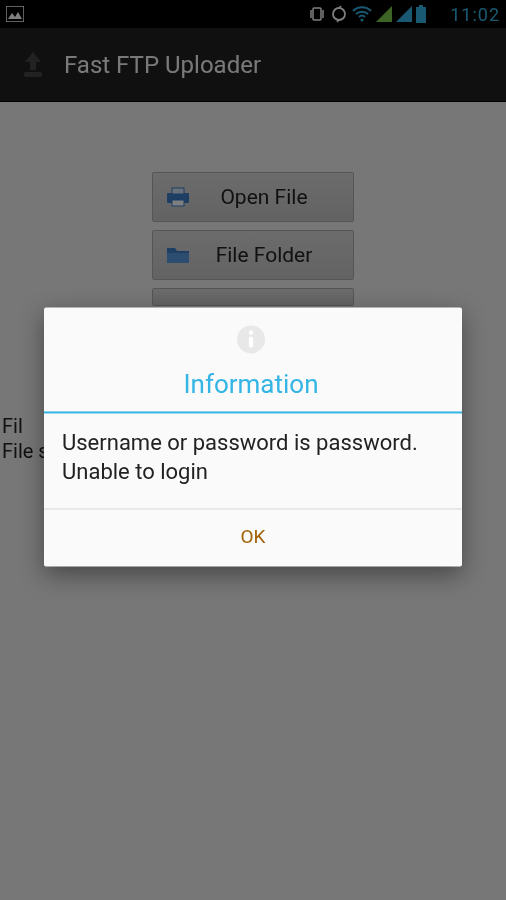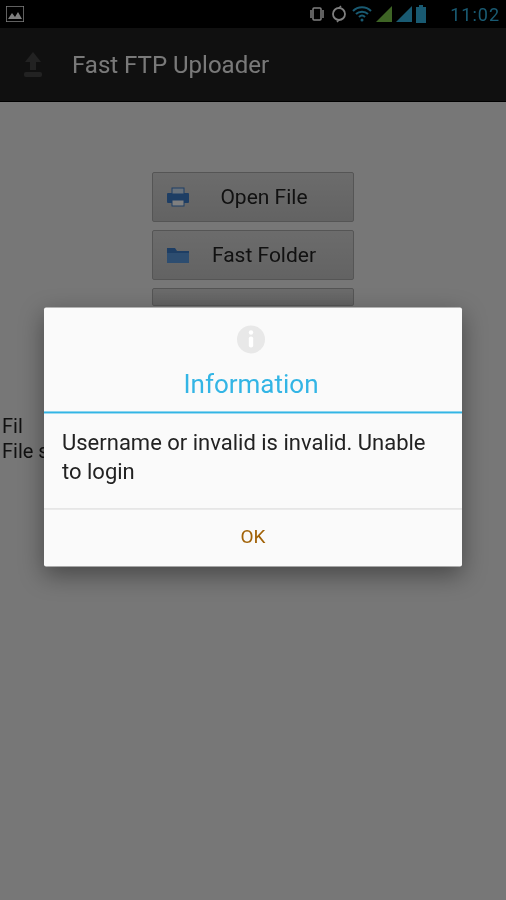"Fast FTP Uploader" .appbar .title { margin-left: 8px -> none }
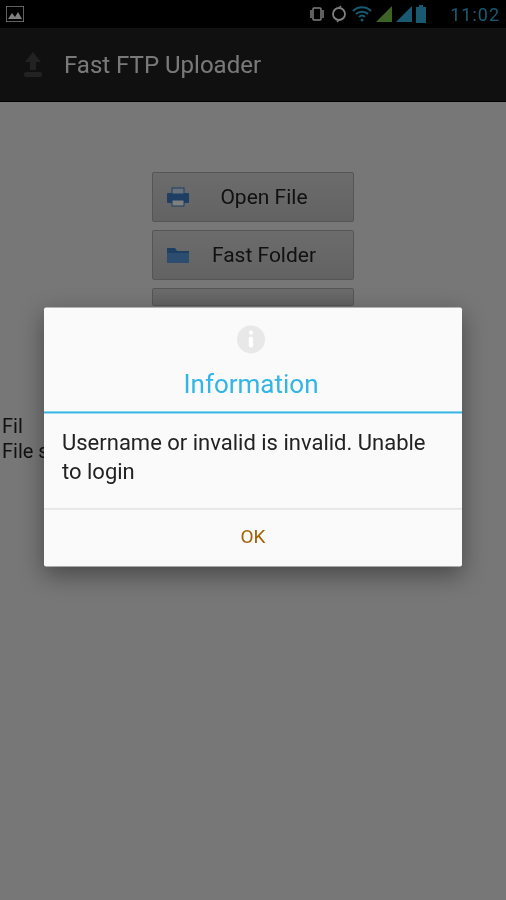"Fast Folder" span.label { text: Fast -> File }
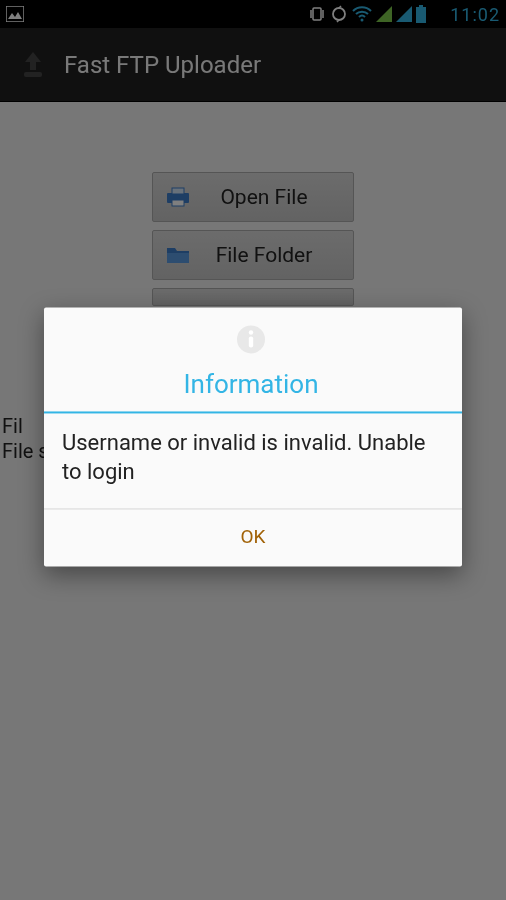"Username or invalid is invalid." div.dialog-body { text: invalid is invalid -> password is password }
